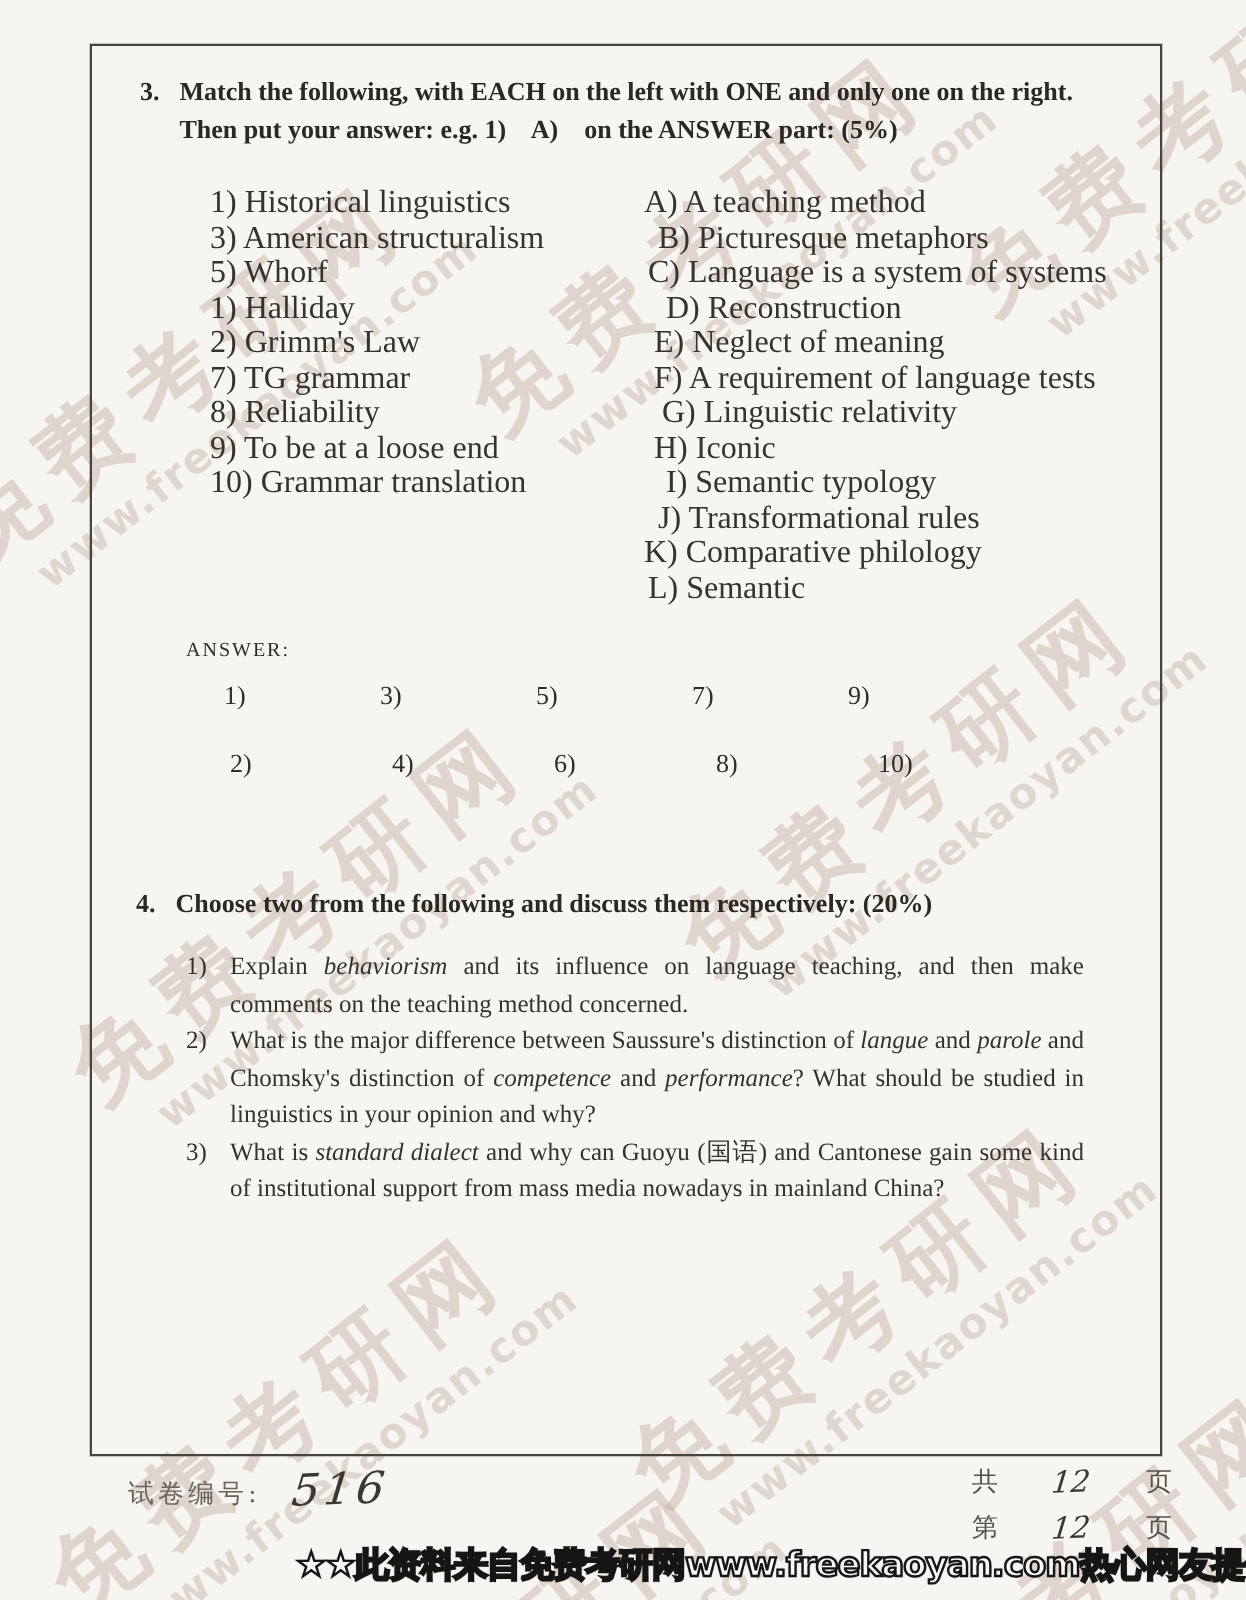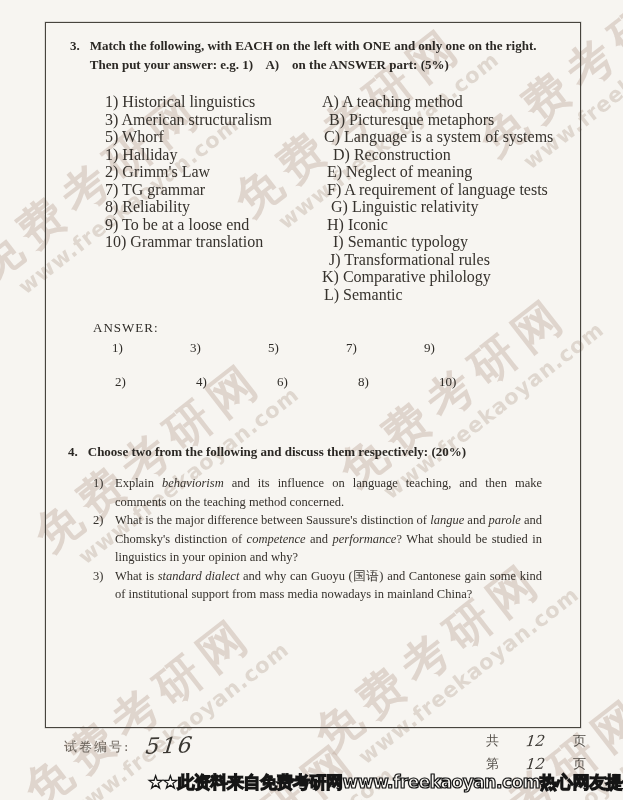"ANSWER:" .answer-heading { font-size: 13px -> 10px }
